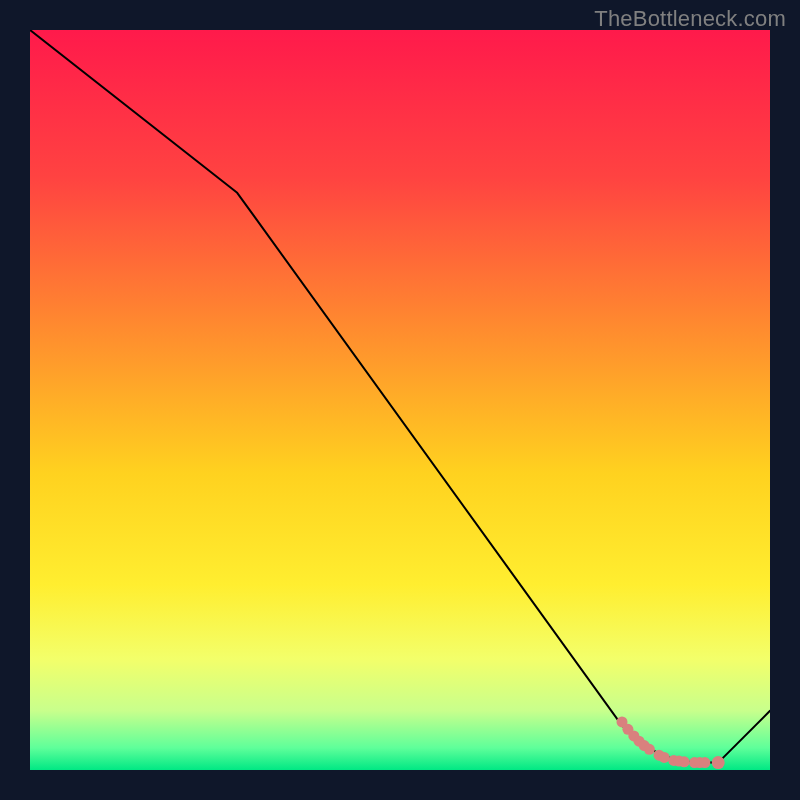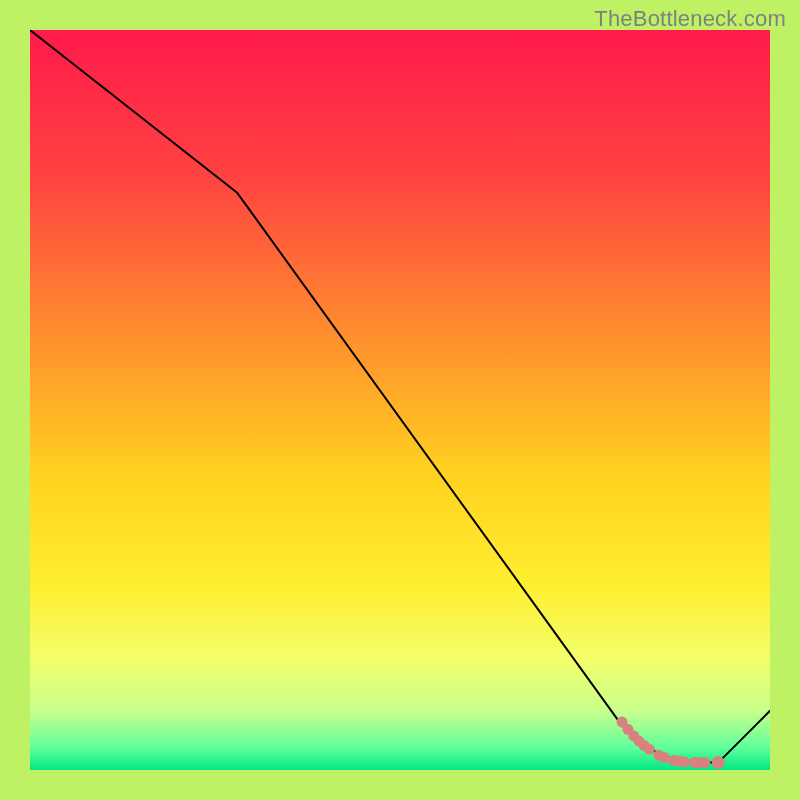"TheBottleneck.com" .frame { background: #bef264 -> #0f172a }
